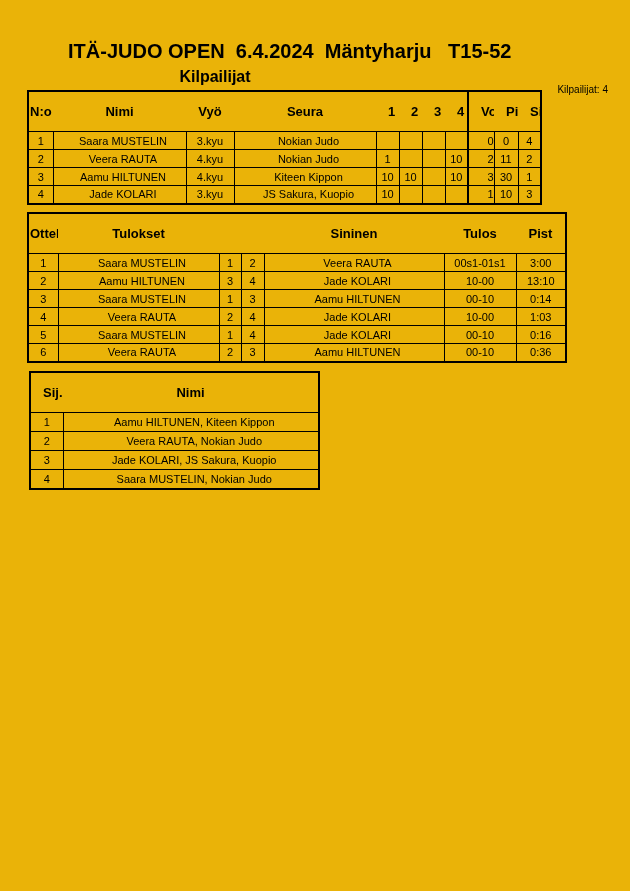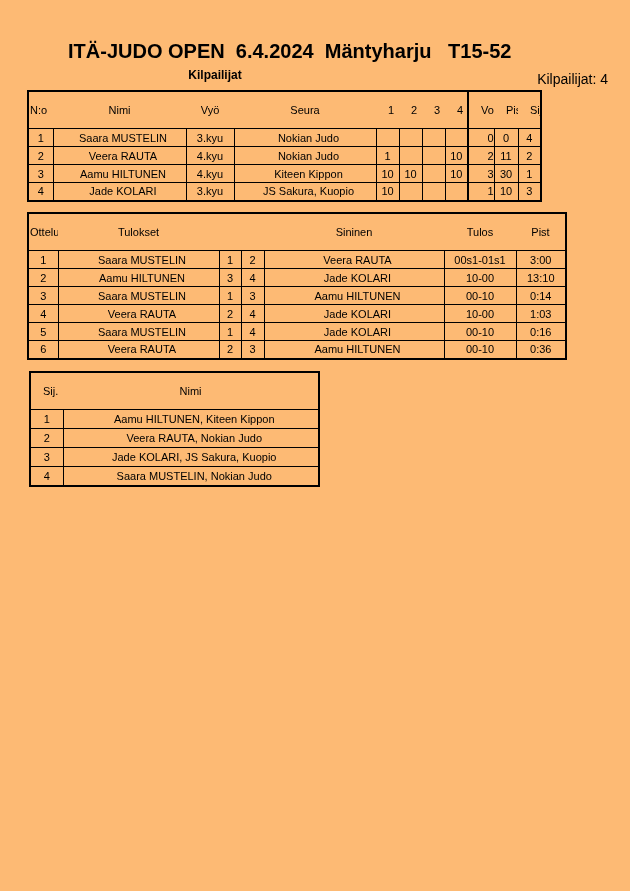"ITÄ-JUDO OPEN 6.4.2024 Mäntyharju T15-52" .page { background: #fdba74 -> #eab308 }
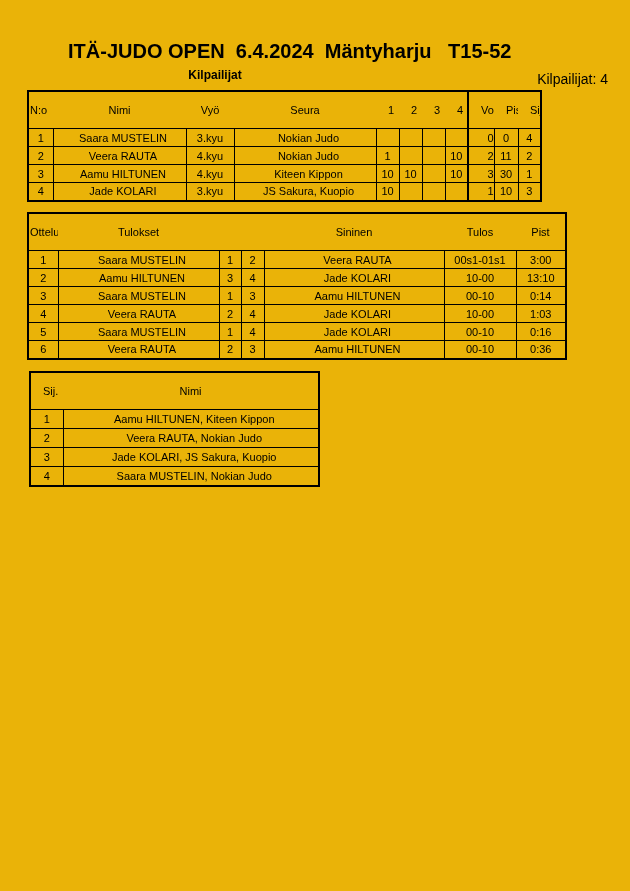"Kilpailijat" .section-heading { font-size: 12px -> 16px }
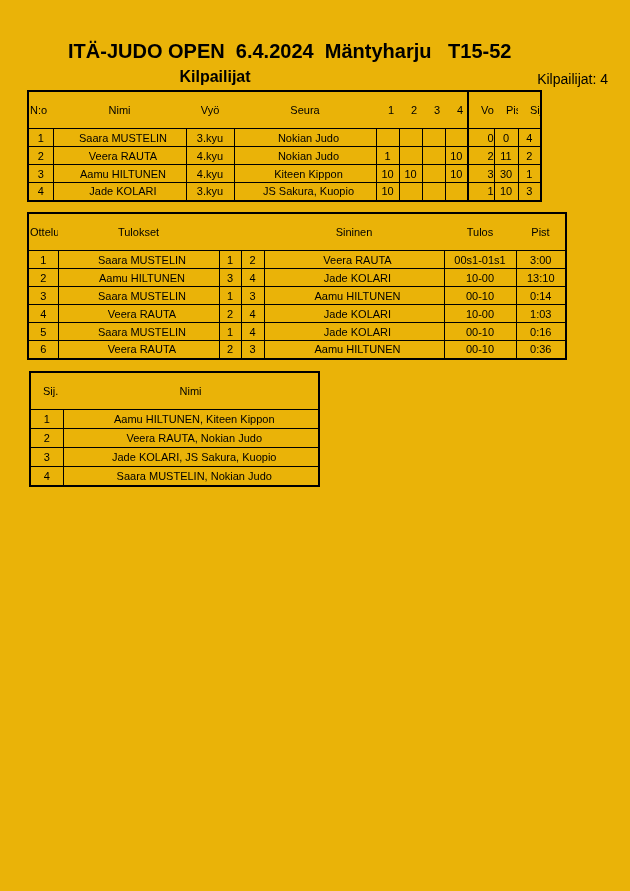"Kilpailijat: 4" .count-label { font-size: 14px -> 10px; top: 71px -> 84px }
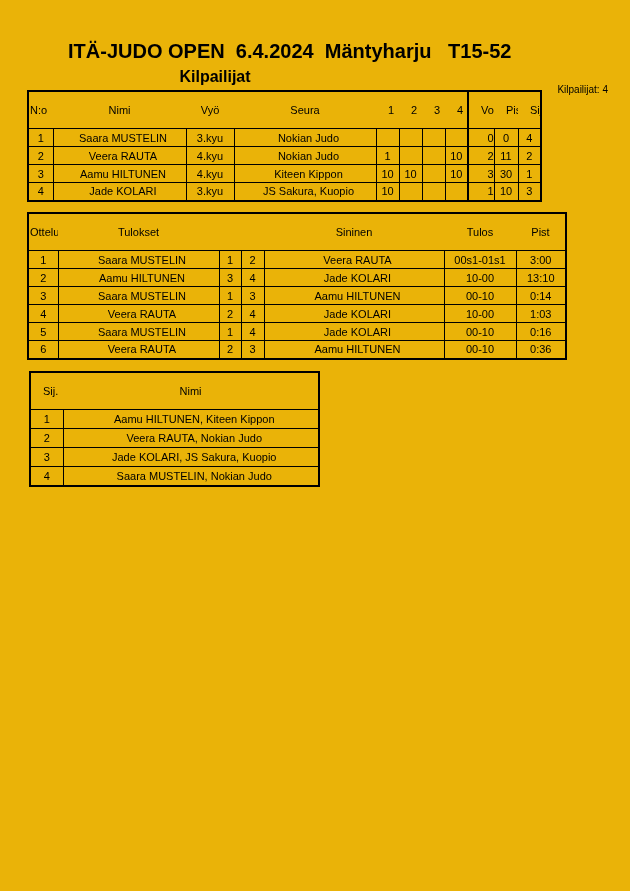"N:o" th { font-size: 11px -> 13px; font-weight: normal -> bold }
